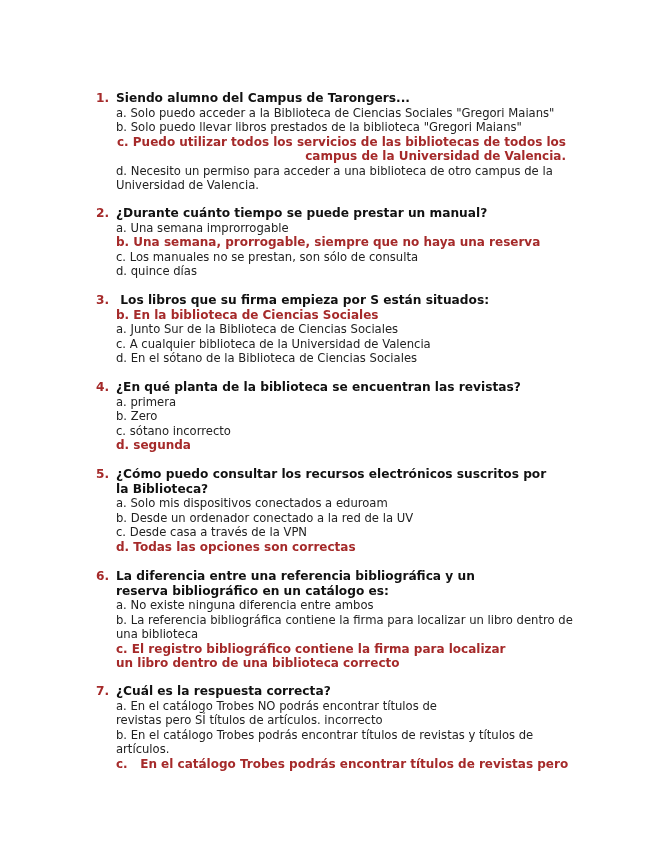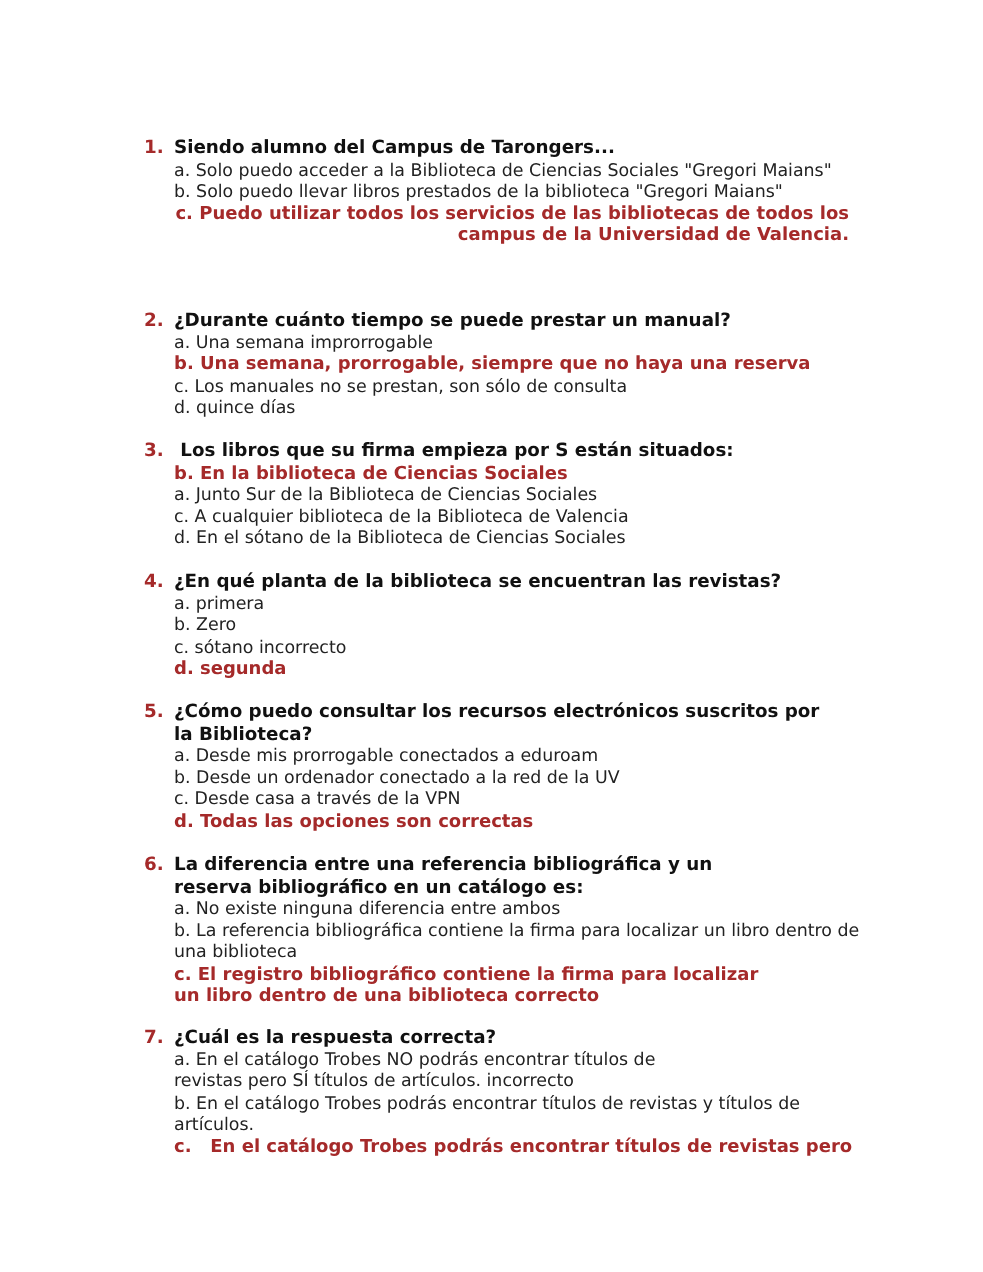"d. Necesito un permiso para" div.opt { html: none -> <div>d. Necesito un permiso para acceder a una biblioteca de otro campus de la Universidad de Valencia.</div> }
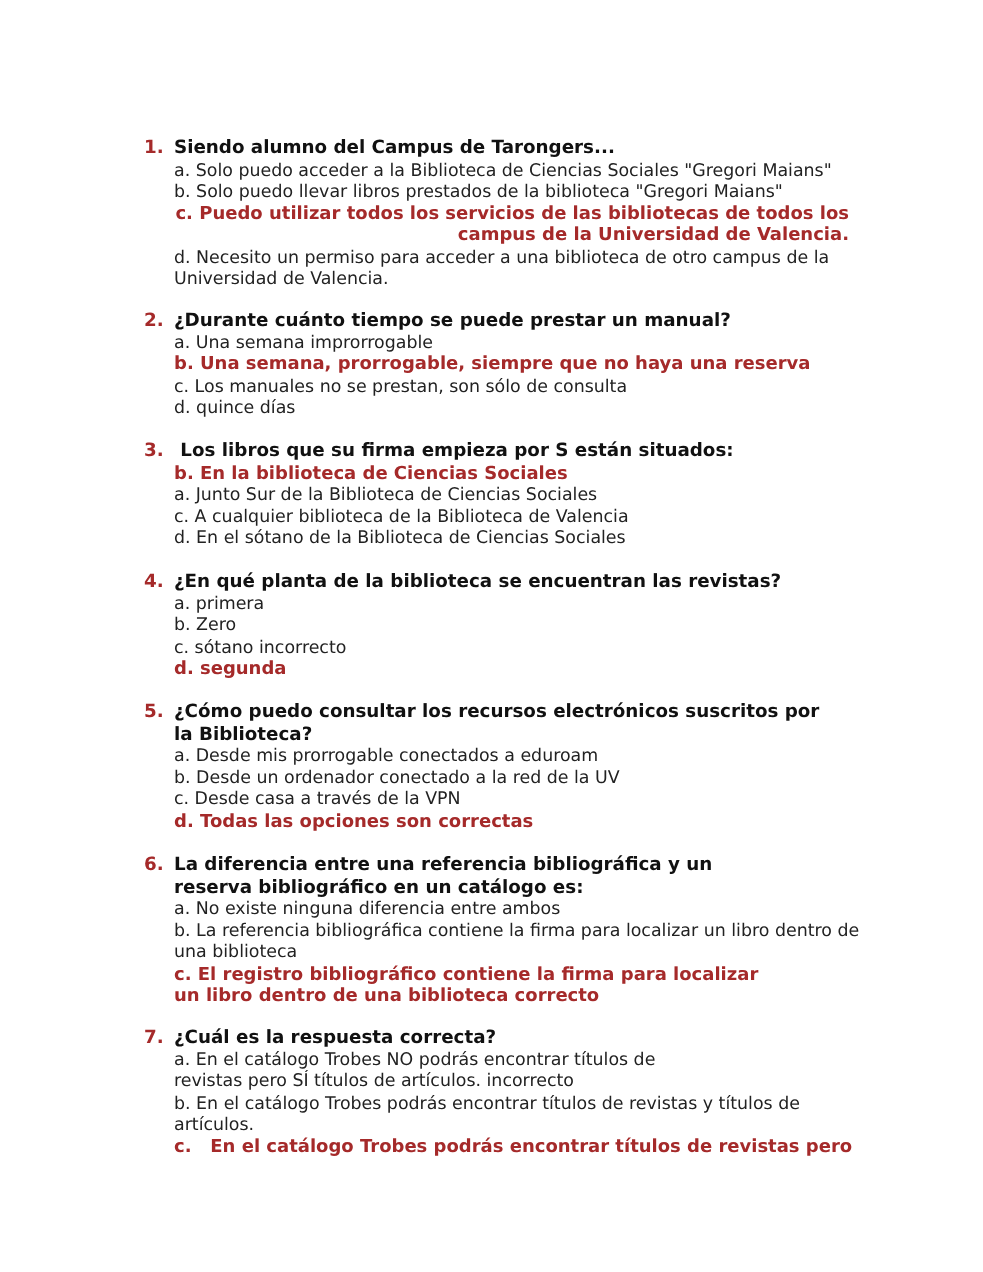"c. A cualquier biblioteca de" div.opt { text: Biblioteca -> Universidad }
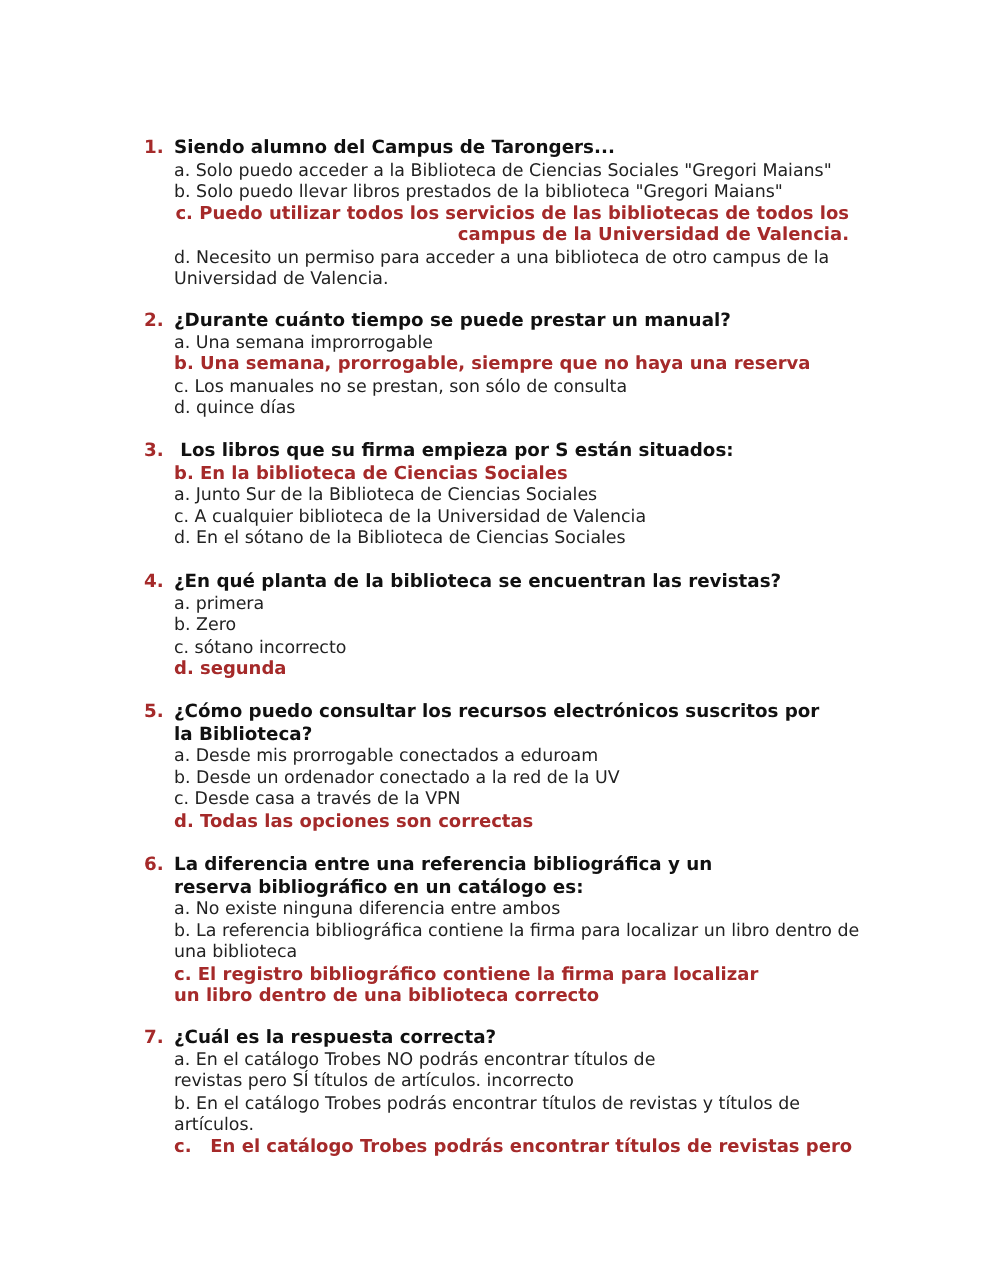"a. Desde mis prorrogable conectados" div.opt { text: Desde mis prorrogable -> Solo mis dispositivos }
